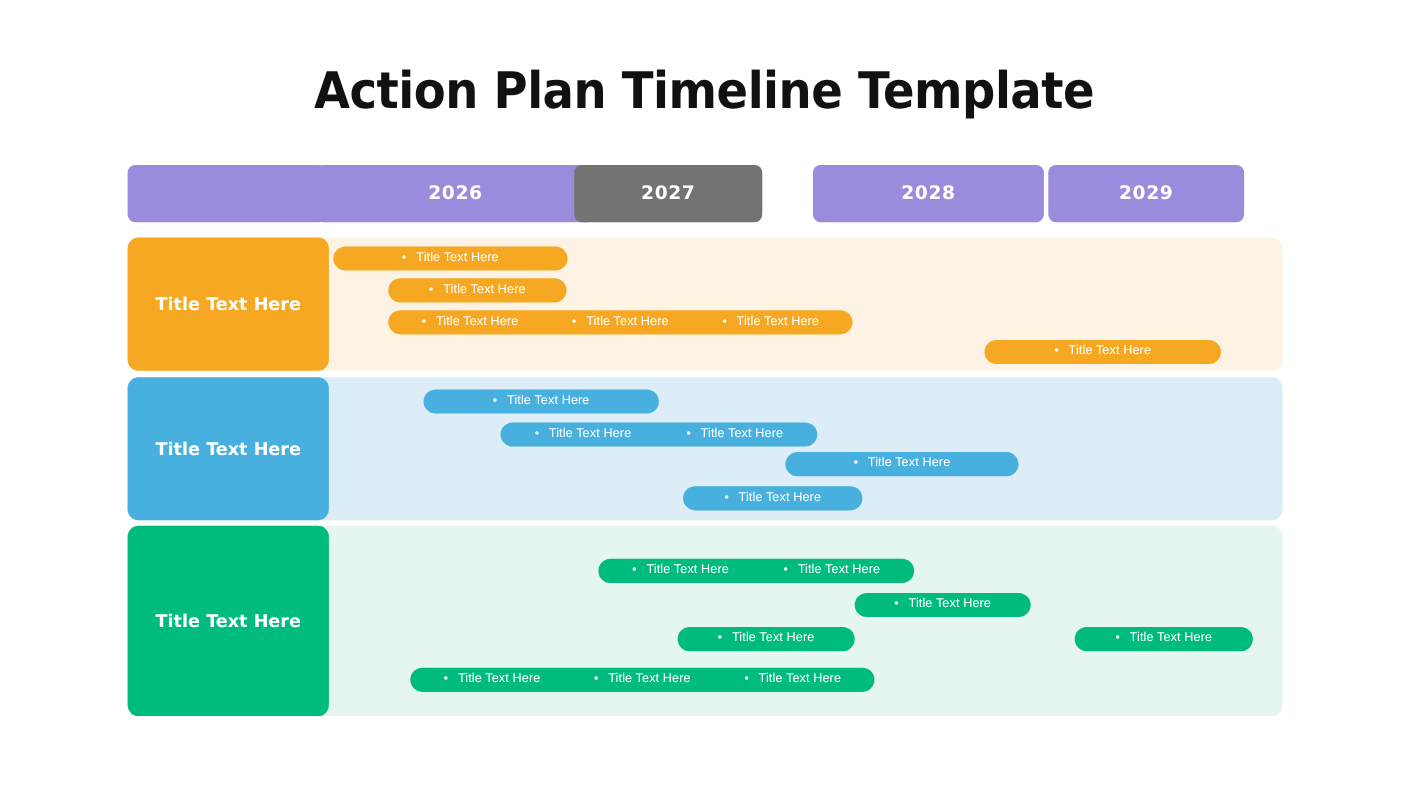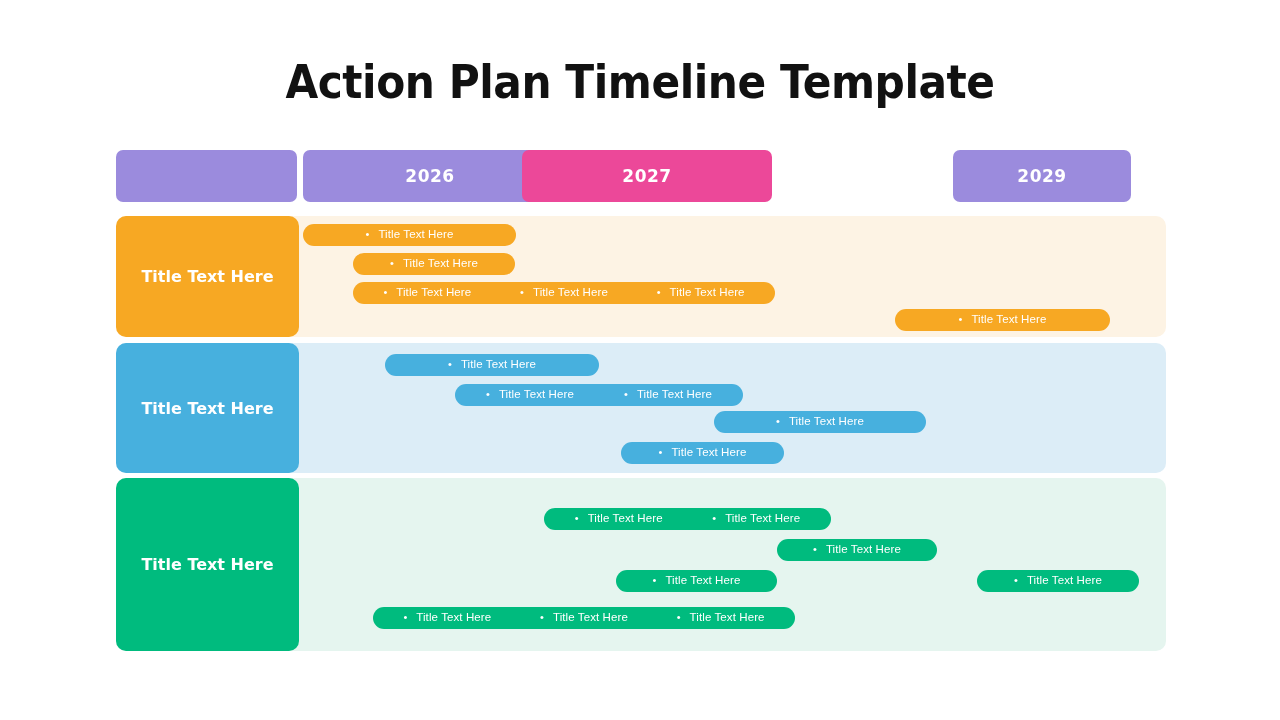"2026" div.year-cell { left: 187px -> 171px }
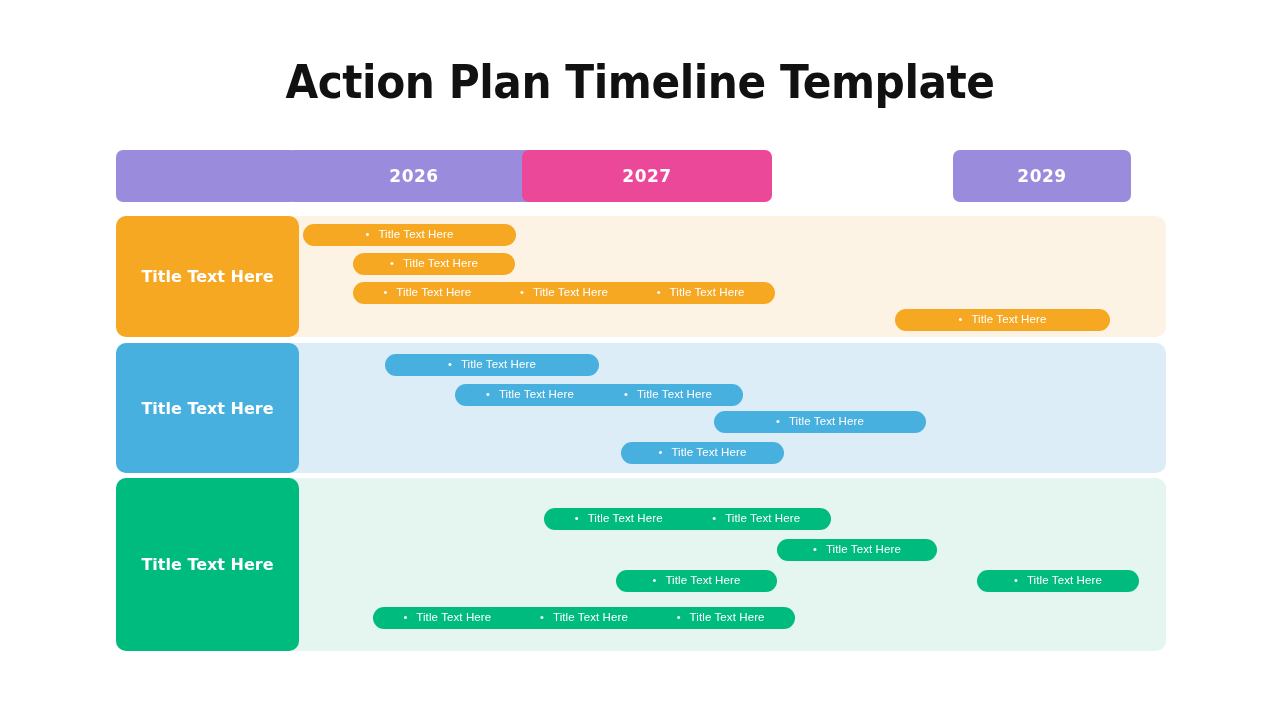"2027" div.year-cell { background: #ec4899 -> #737373; width: 250px -> 171px }
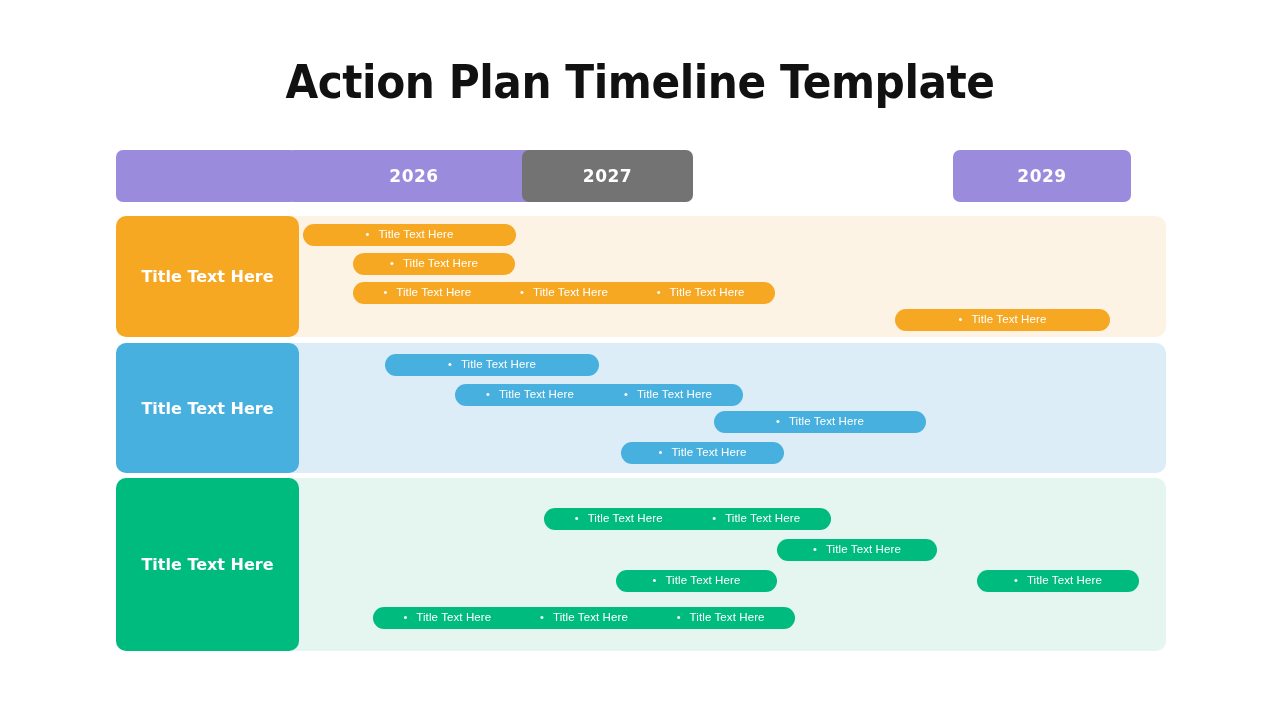"2028" div.year-cell { html: none -> <div>2028</div> }
